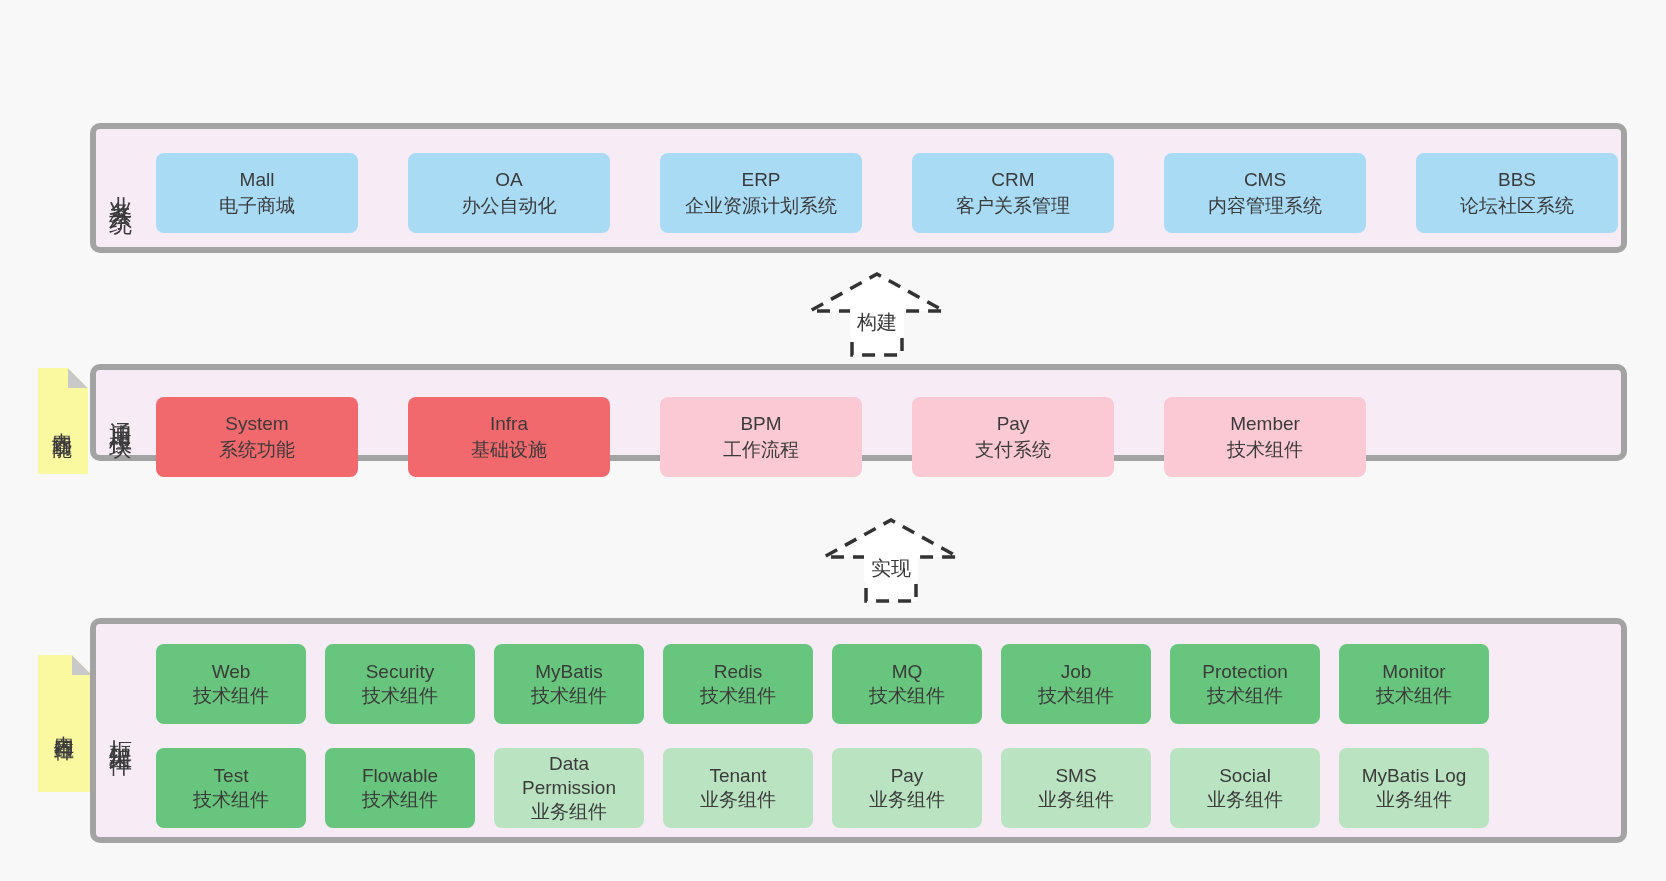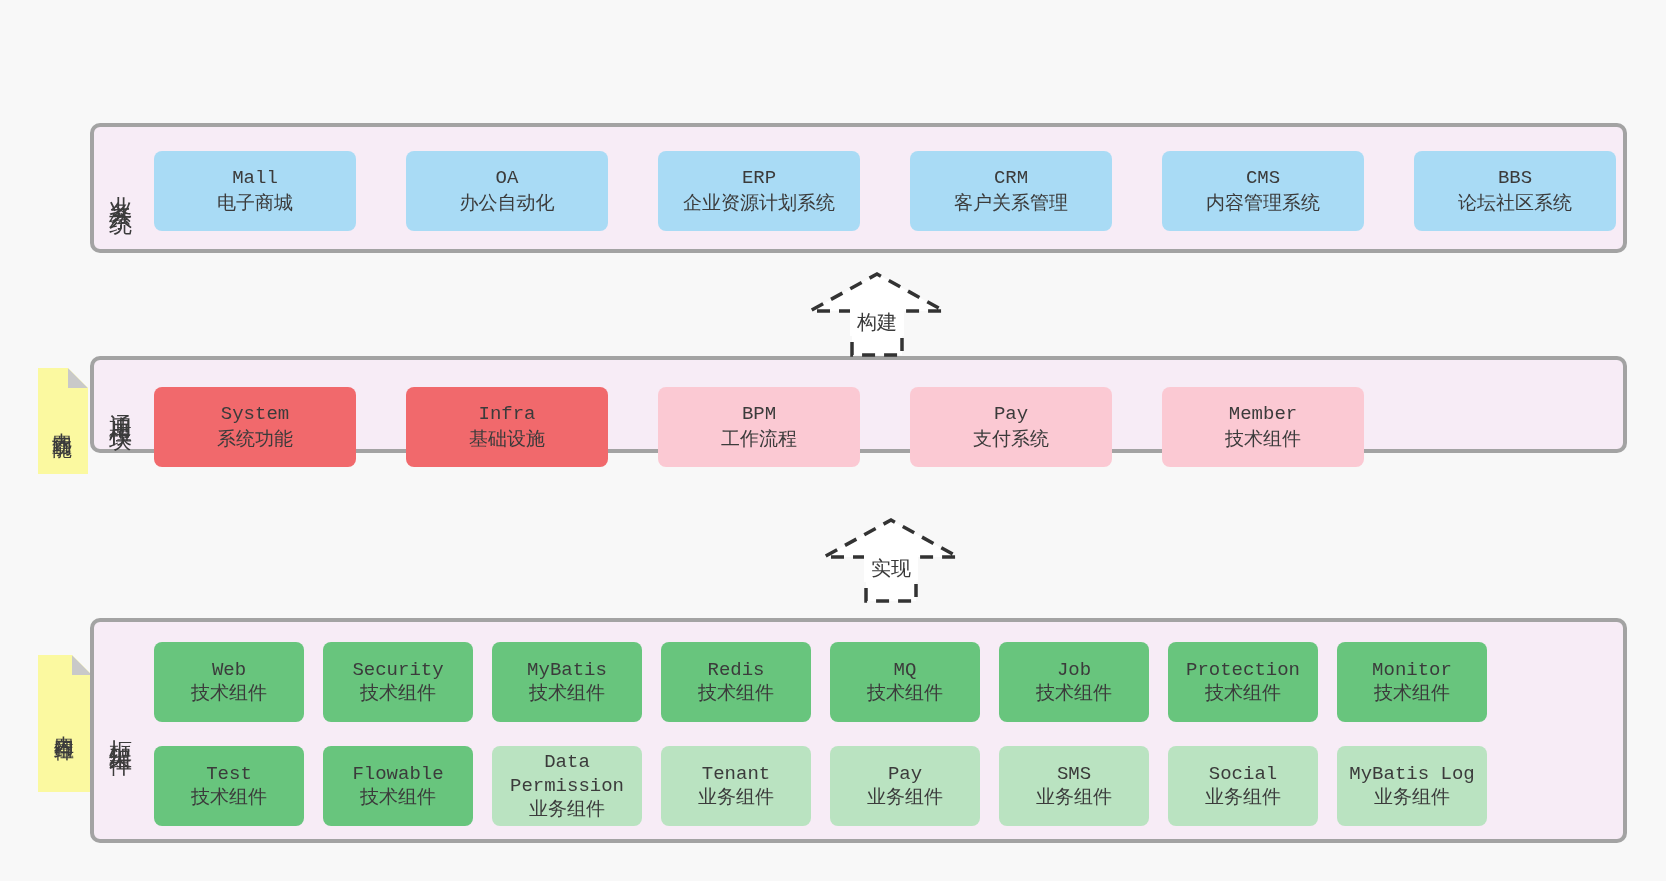"Mall" .layer { border: 4px solid #a3a3a3 -> 6px solid #a3a3a3; font-family: Liberation Mono, monospace -> none }
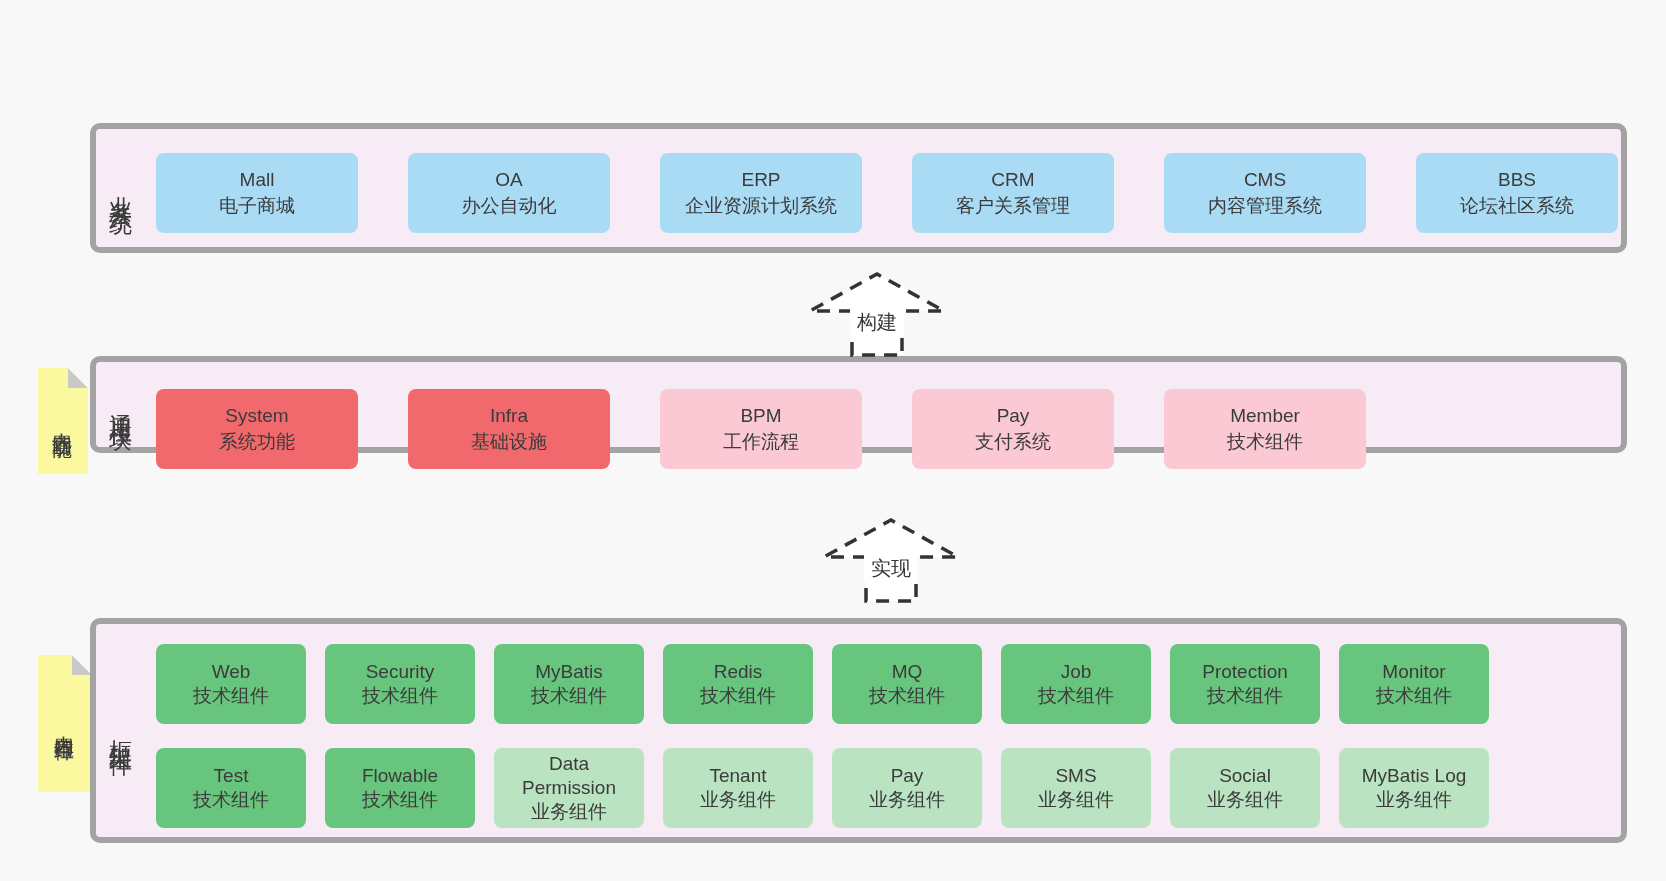"System" #layer-modules { top: 356px -> 364px }
